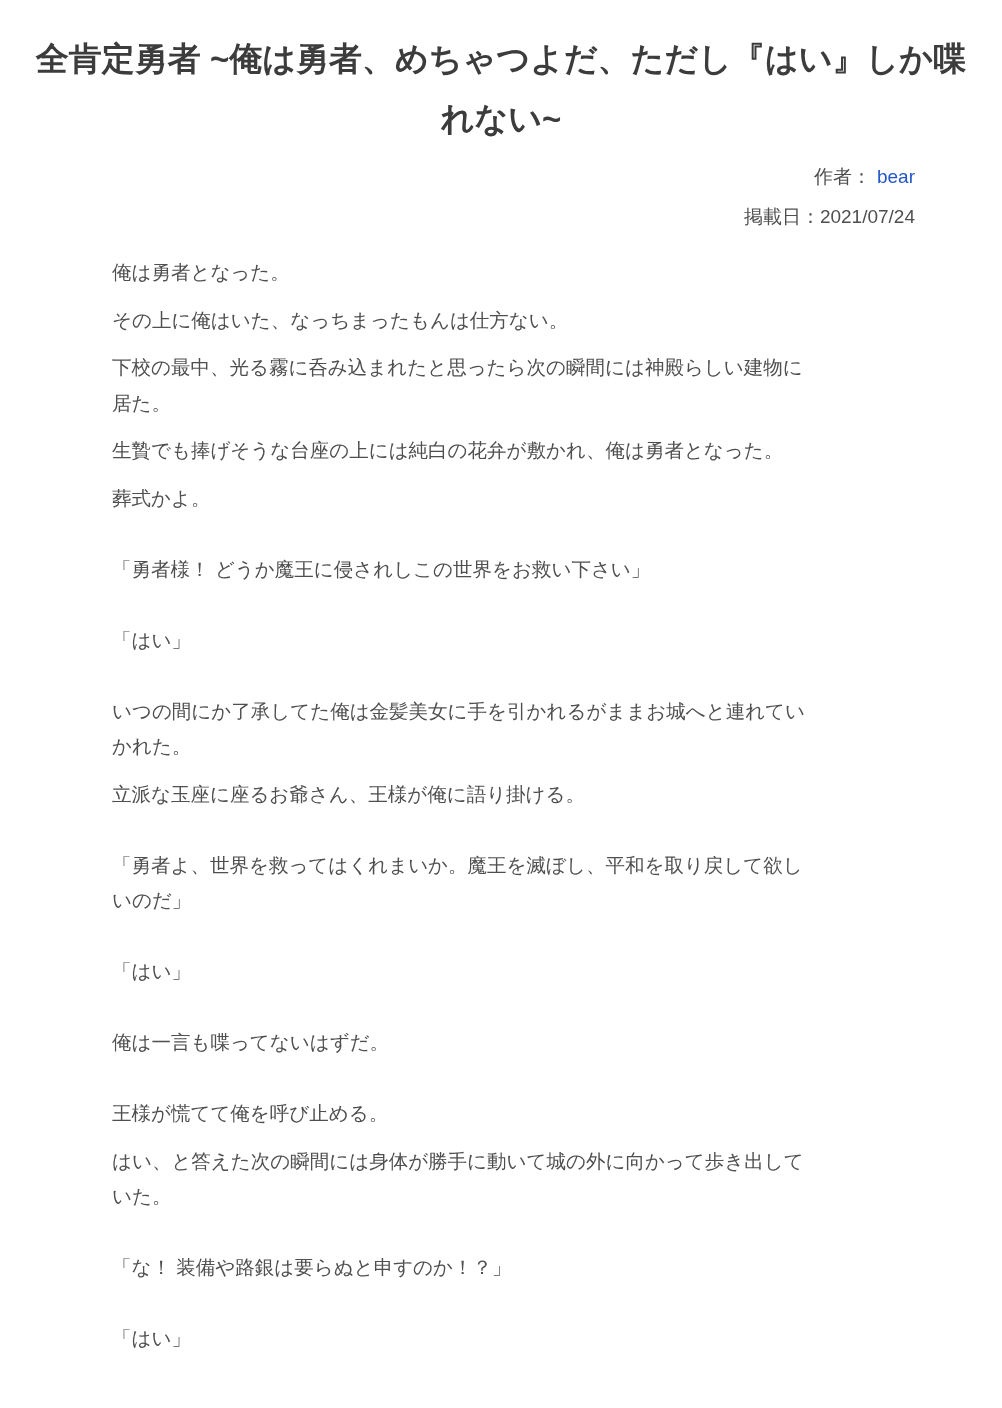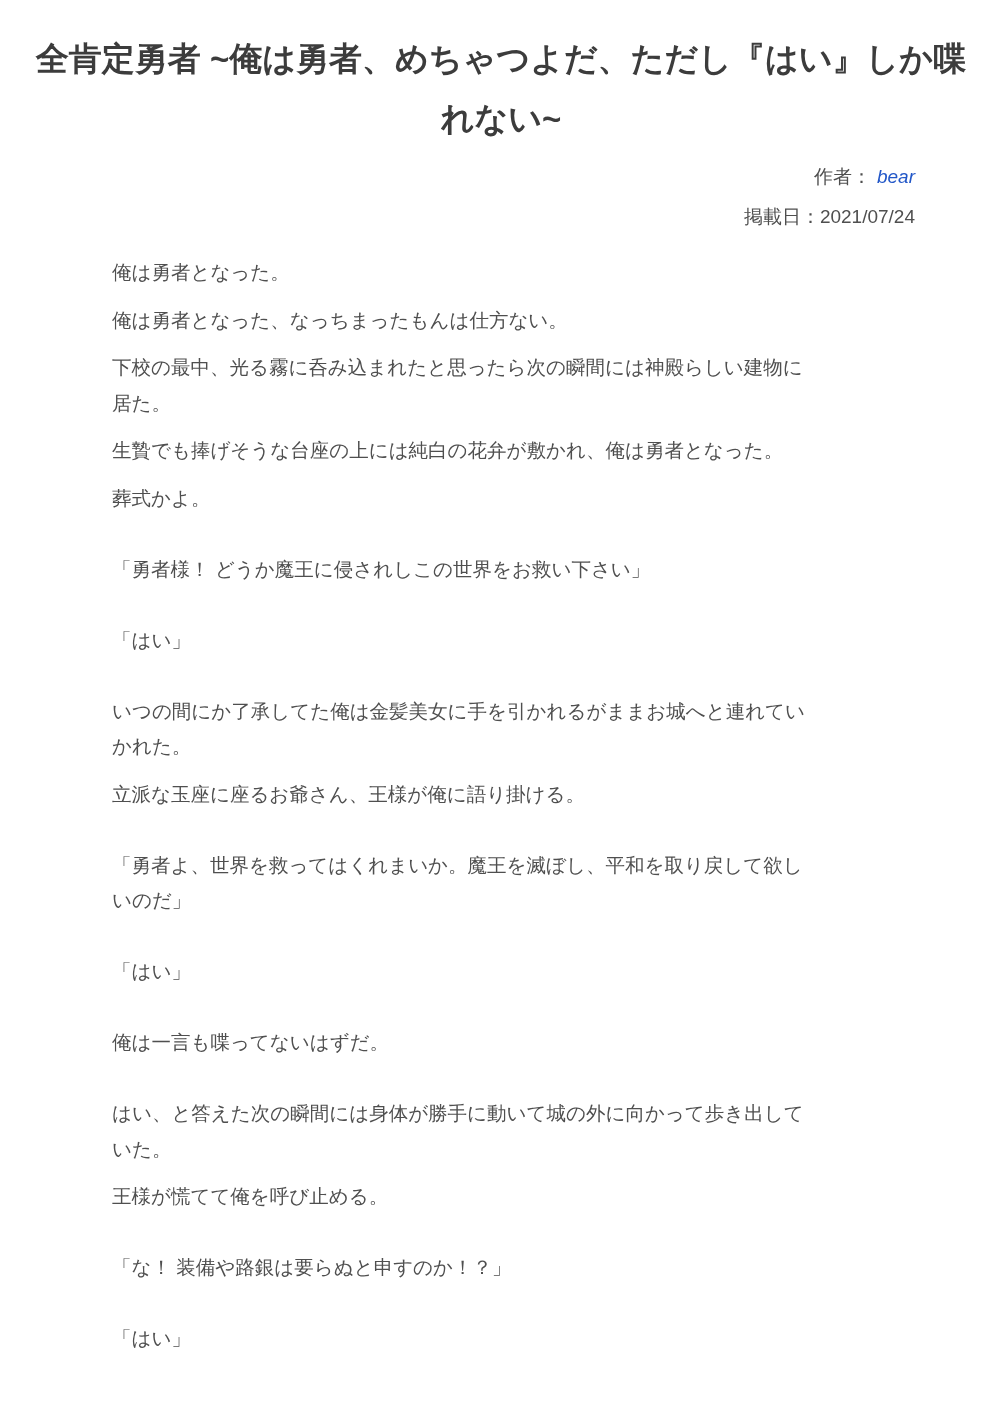"bear" .author-link { font-style: italic -> none }
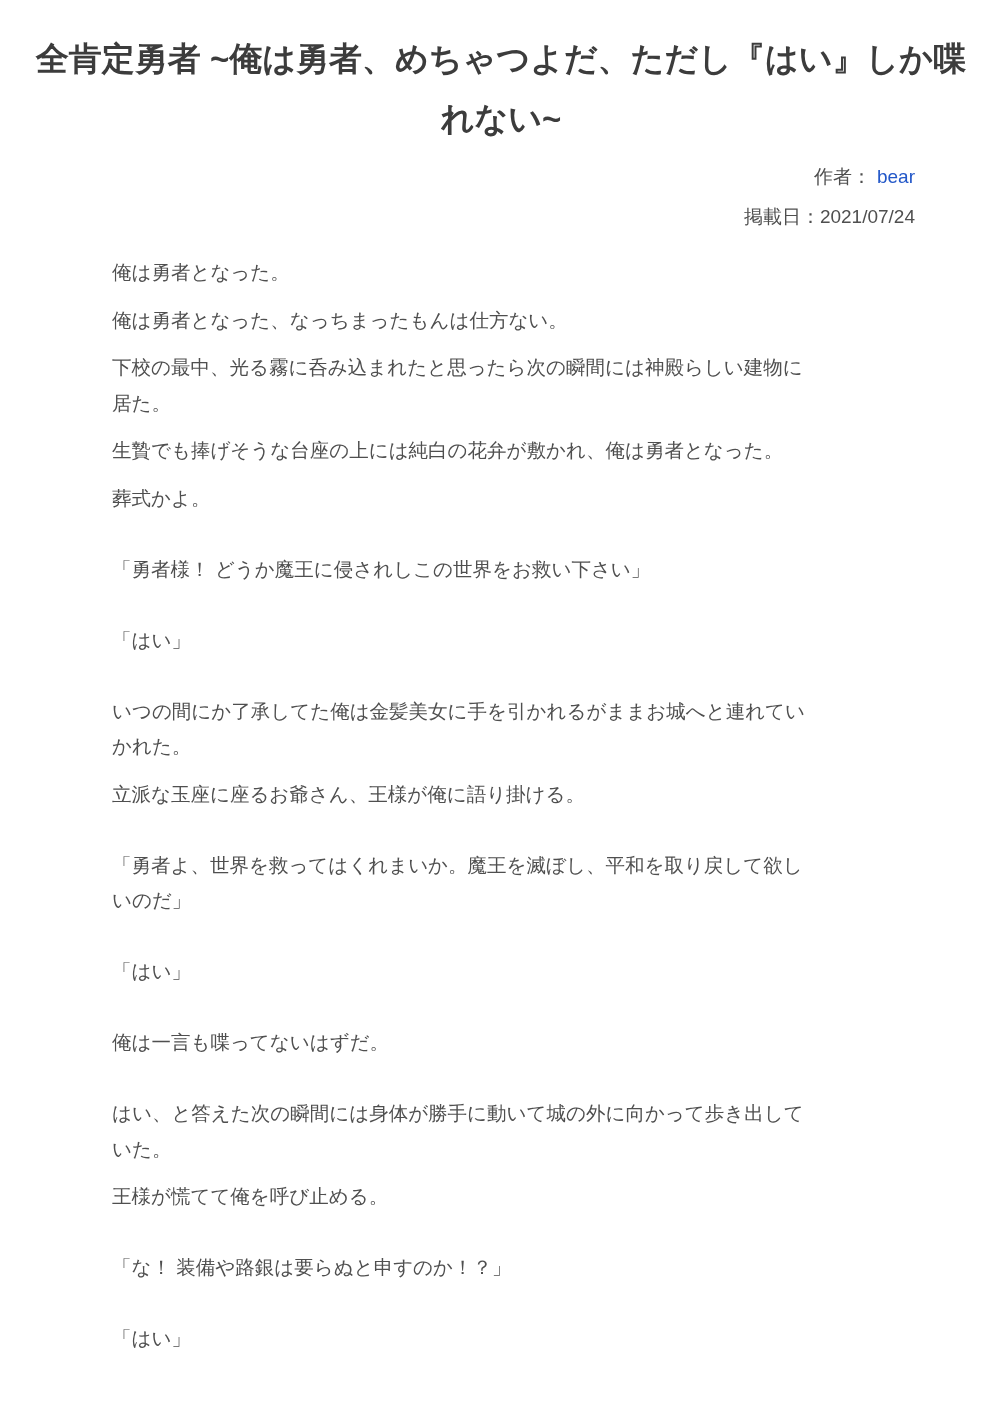"俺は勇者となった、なっちまったもんは仕方ない。" p.line { text: 俺は勇者となっ -> その上に俺はい }
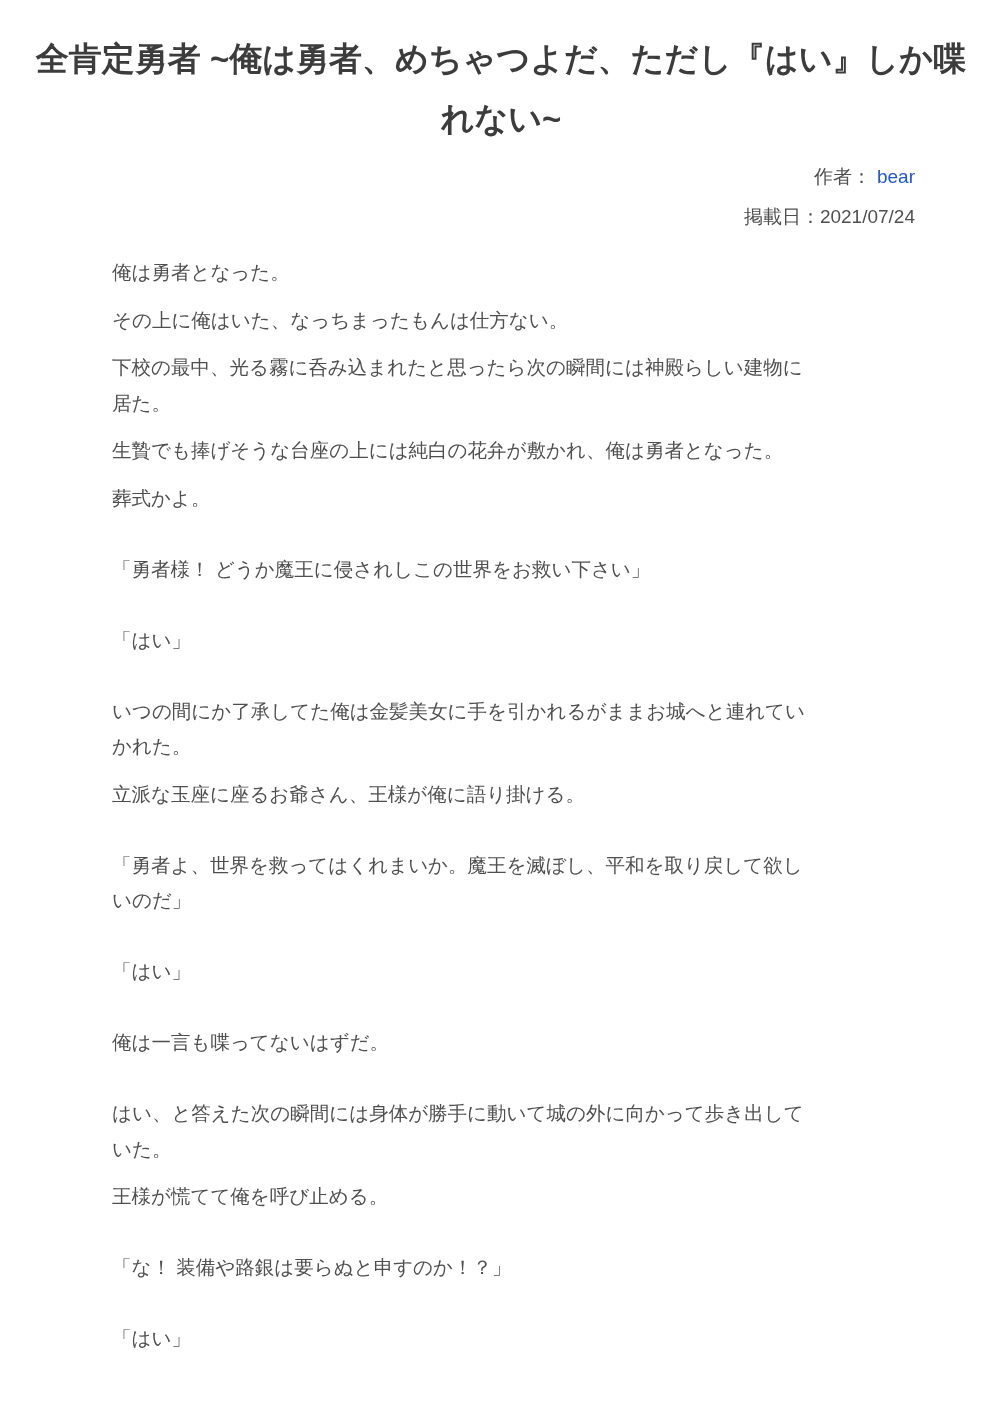"はい、と答えた次の瞬間には身体が勝手に動いて城の外に向かって歩き出していた。" p.line { order: before "王様が慌てて俺を呼び止める。" -> after "王様が慌てて俺を呼び止める。" }
